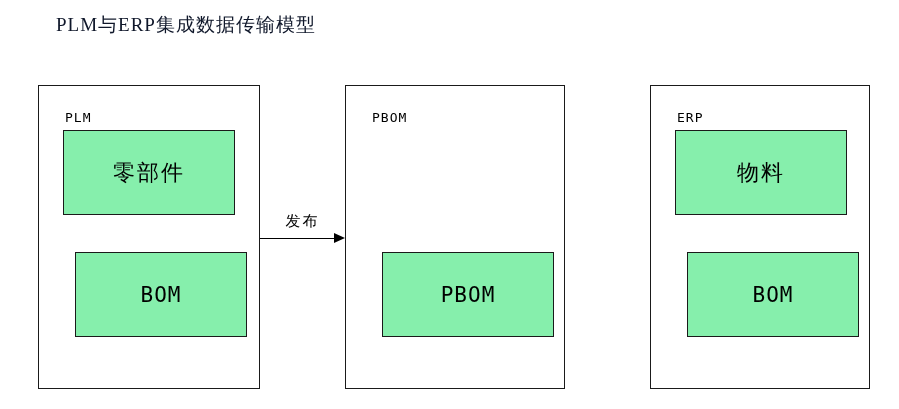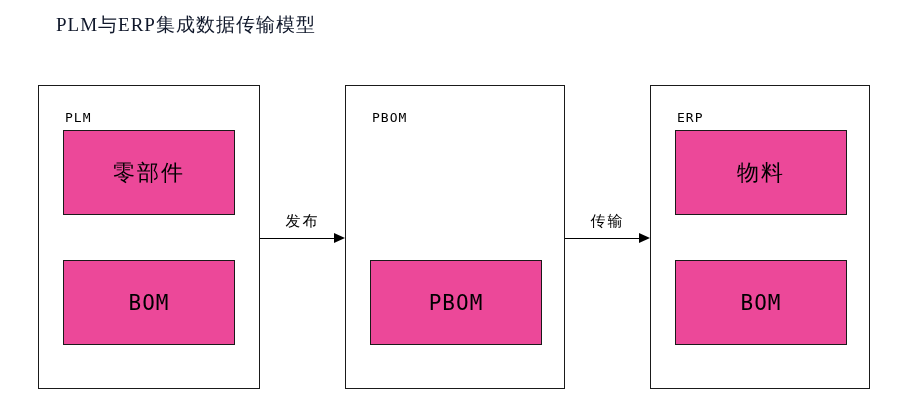"零部件" .inner-box { background: #ec4899 -> #86efac }
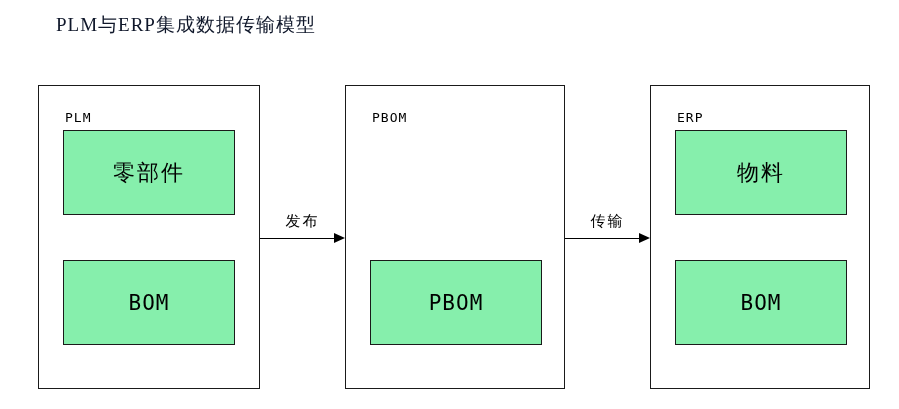"传输" div.arrow { html: <div> <div>传输</div> <div></div> <div></div> </div> -> none }
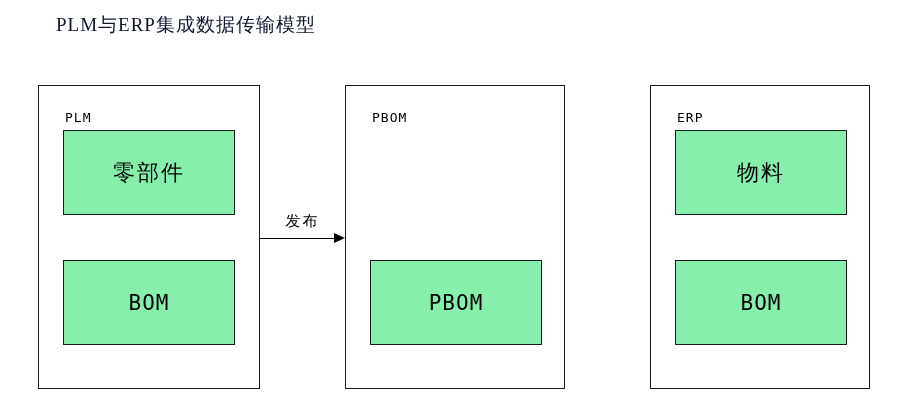"BOM" .inner-bottom { margin-left: none -> 12px; top: 174px -> 166px }
